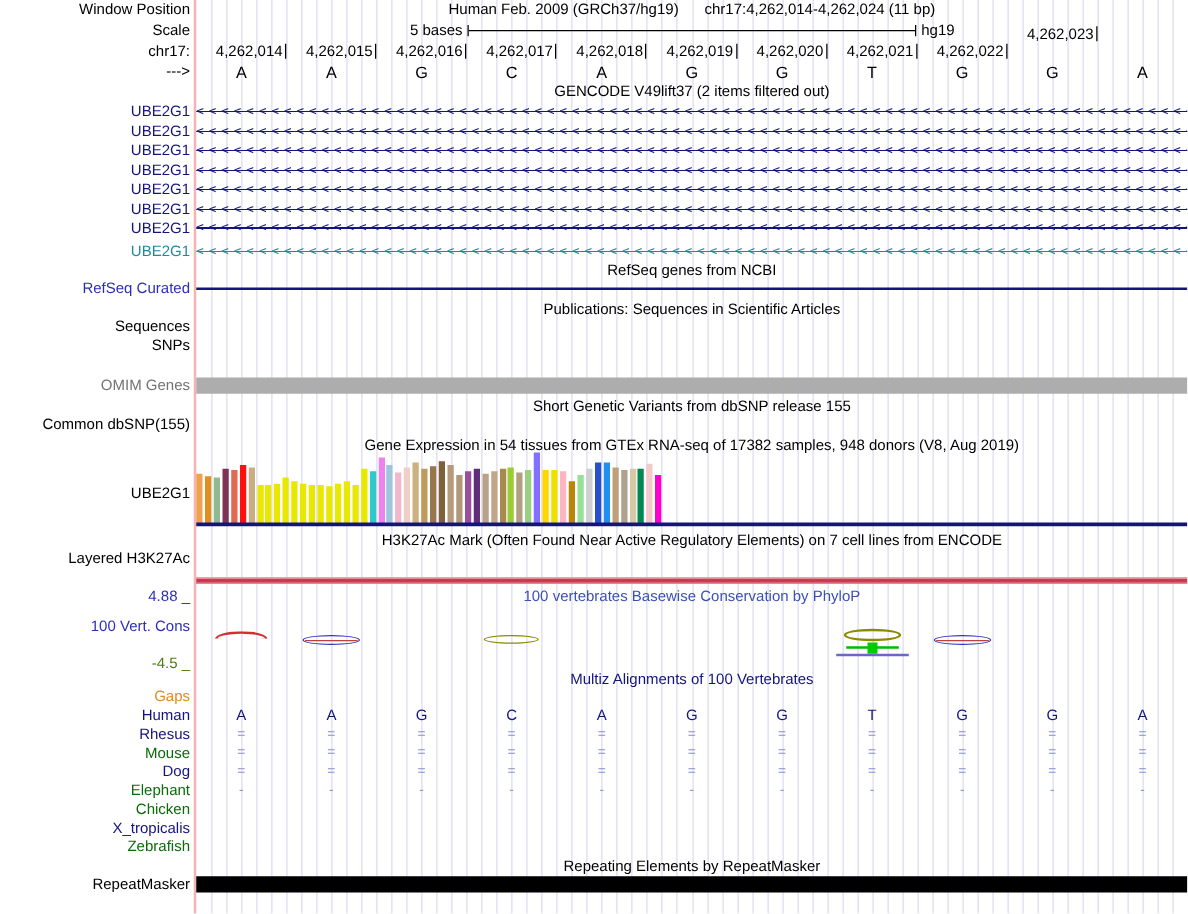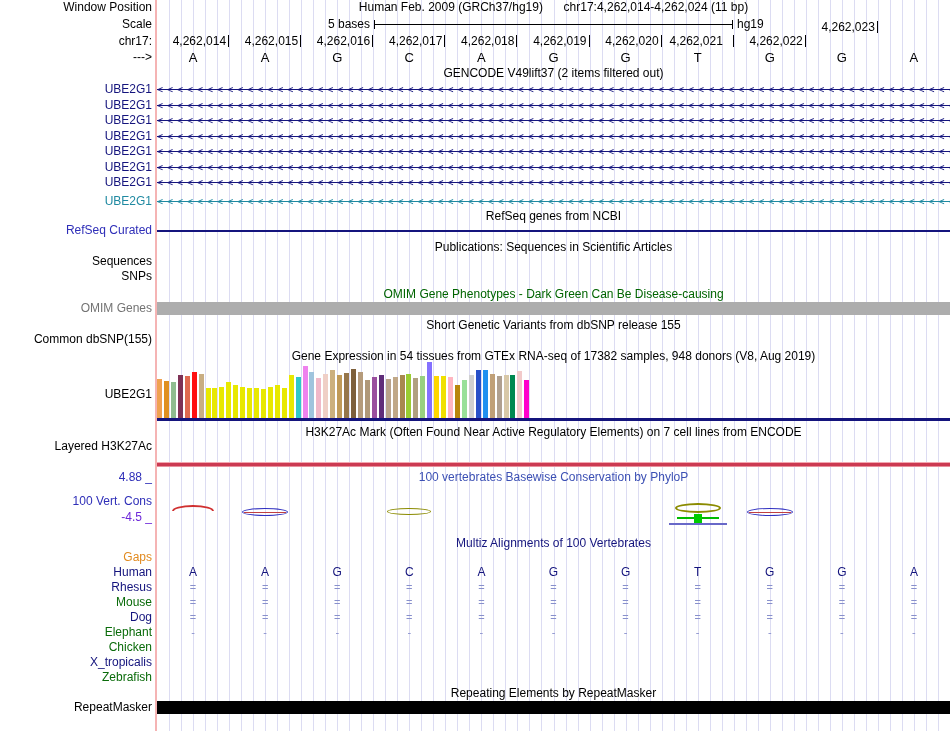"4,262,021" div.numcell { text-align: center -> none }
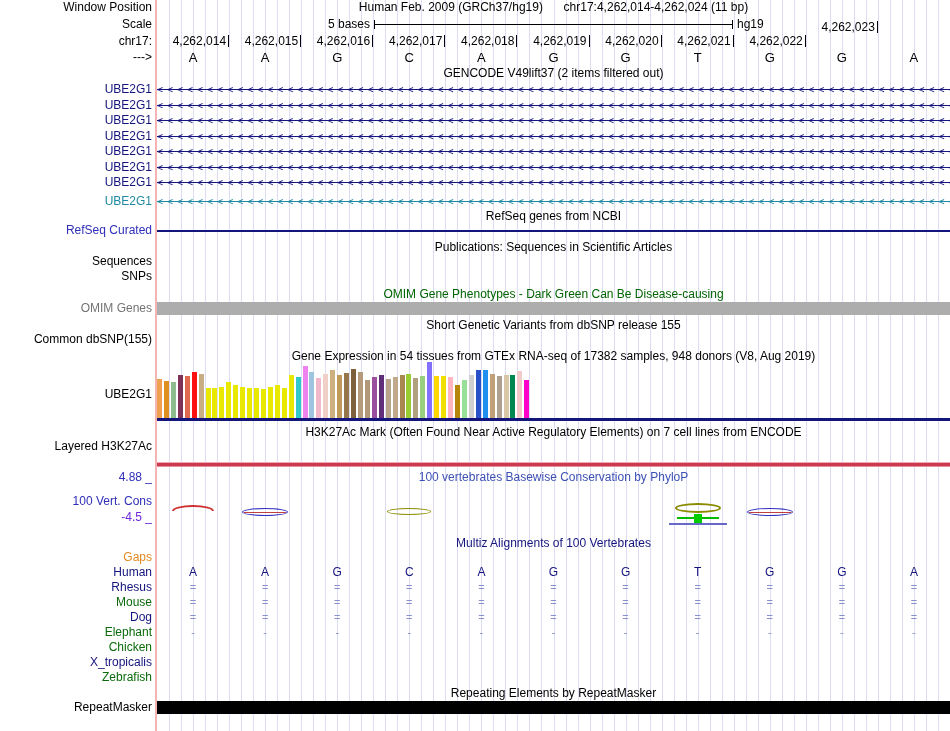"OMIM Gene Phenotypes - Dark" div.ctitle { html: <div>OMIM Gene Phenotypes - Dark Green Can Be Disease-causing</div> -> none }
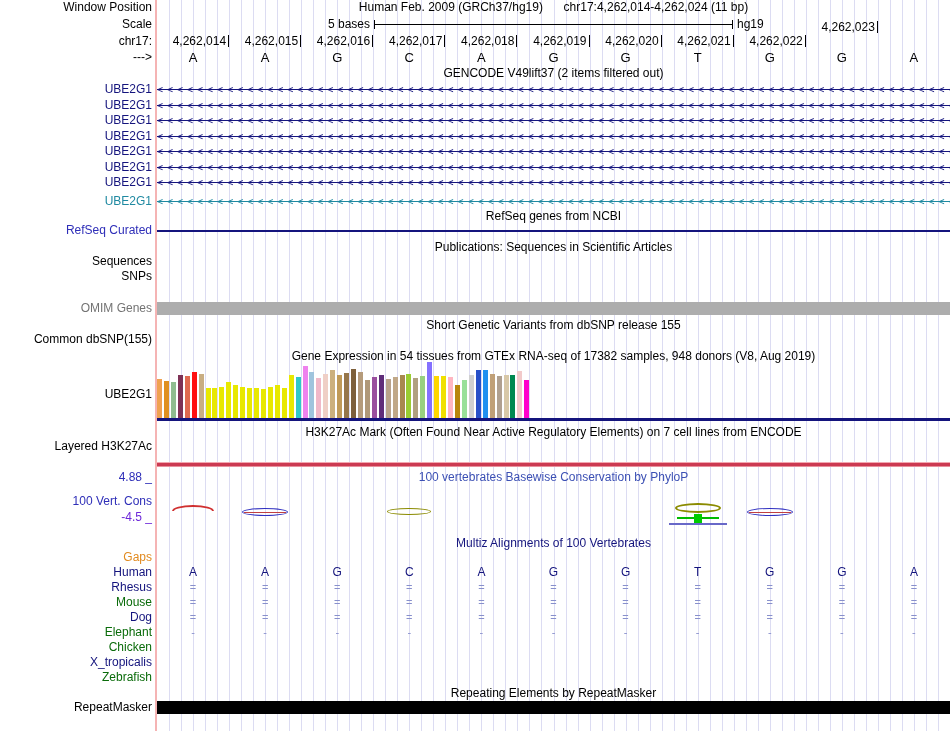"-4.5 _" div.llabel { color: #6d28d9 -> #4d7c0f; top: 511px -> 524px }
